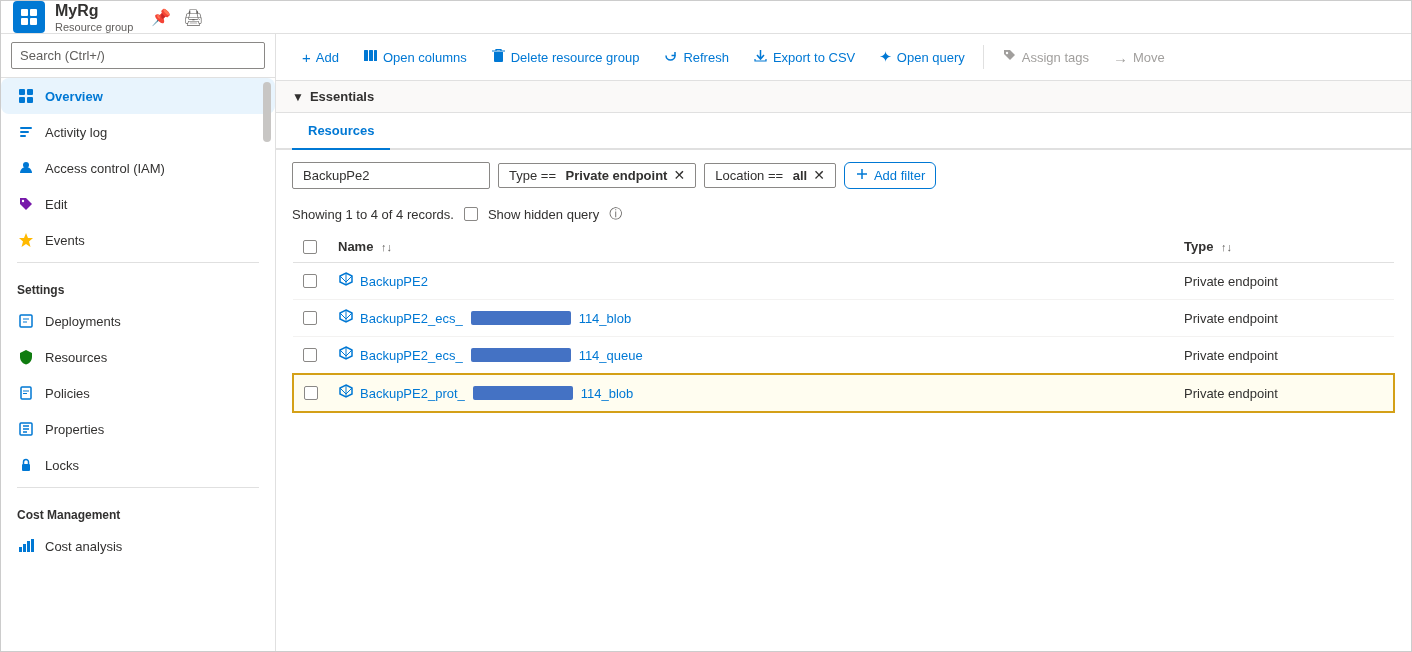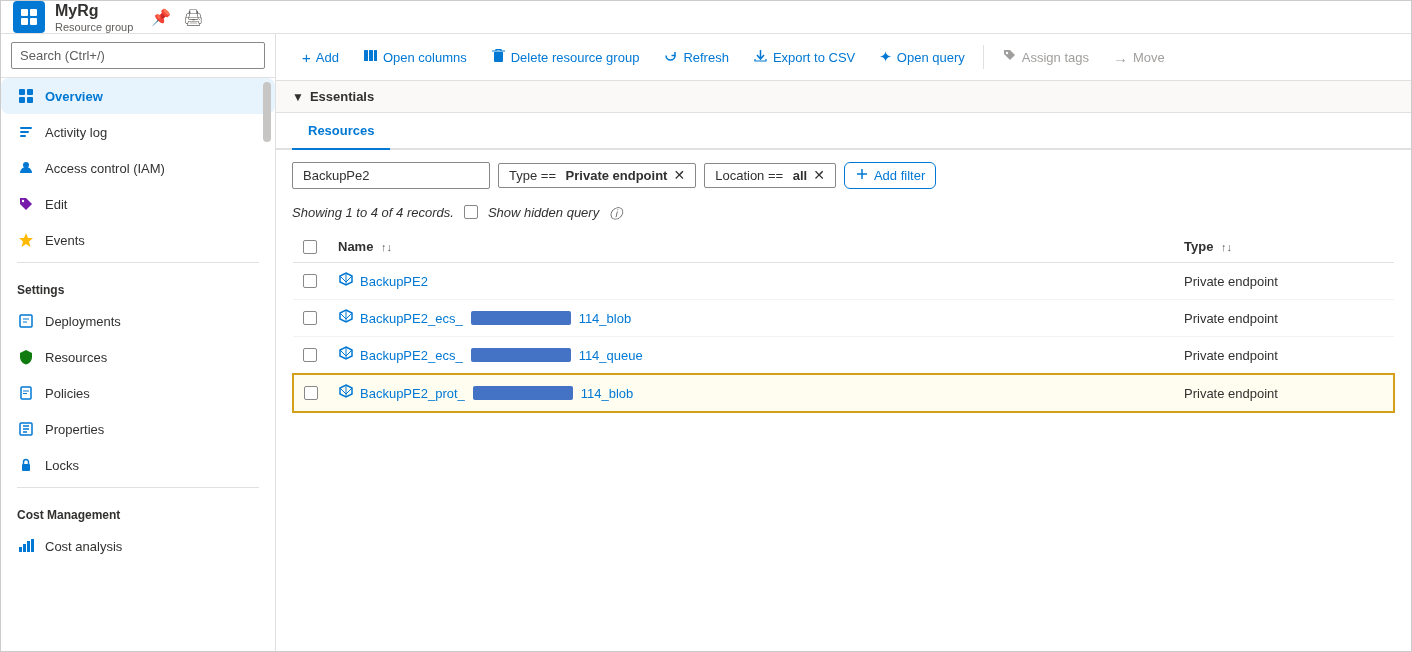"Showing 1 to 4 of" .records-bar { align-items: flex-start -> center; font-style: italic -> none }
